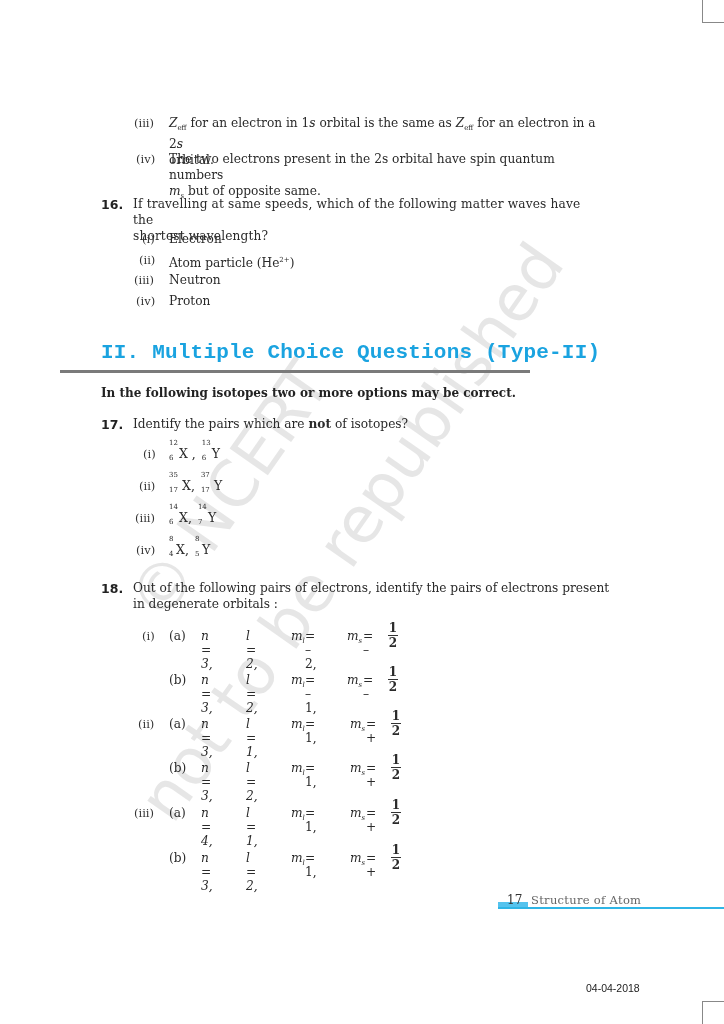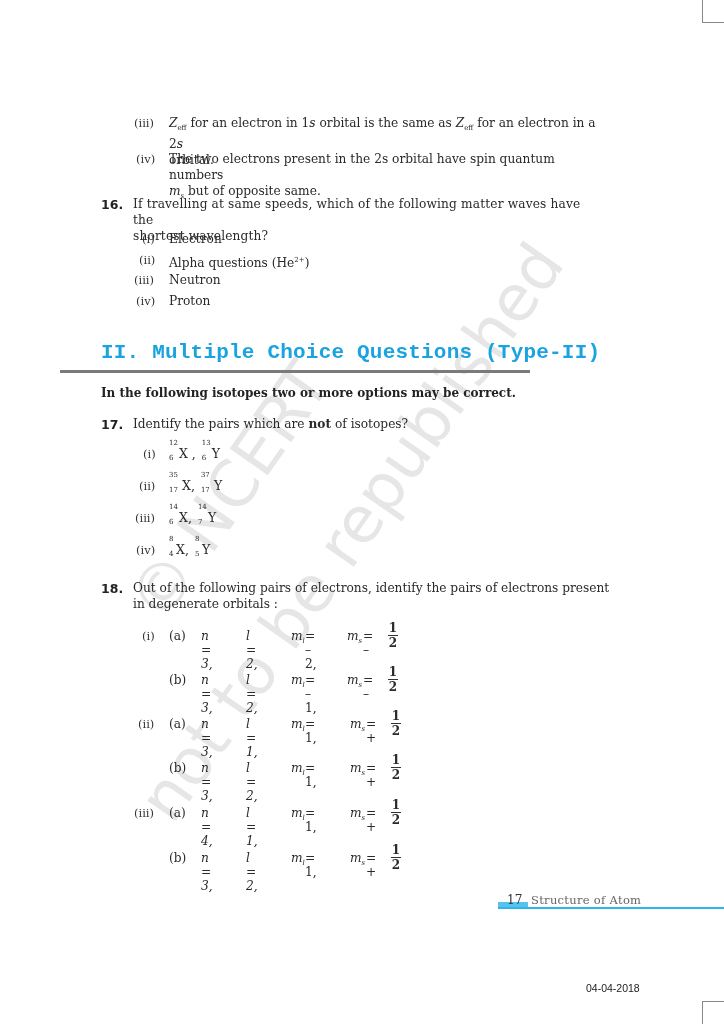"Alpha questions (He" span { text: Alpha questions -> Atom particle }
